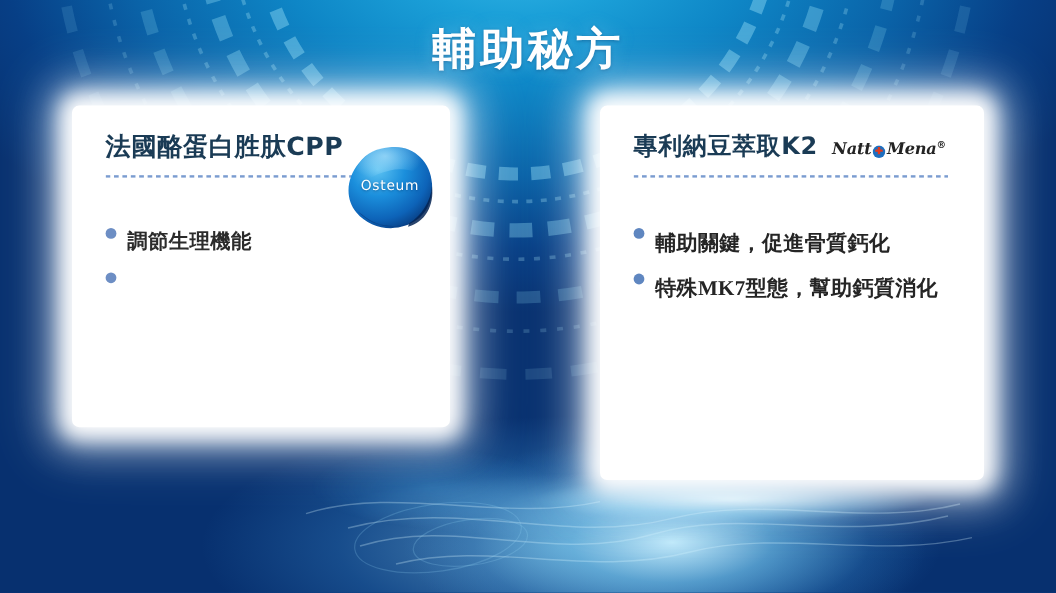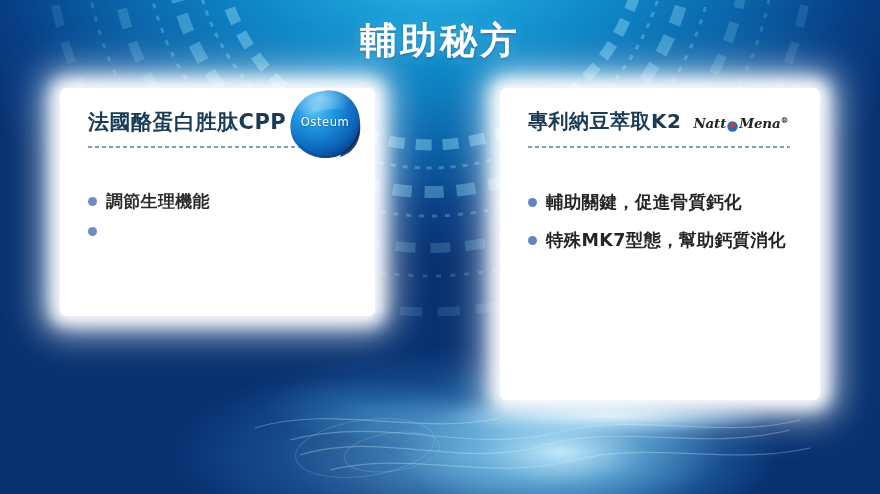"法國酪蛋白胜肽CPP" #card-left { height: 228px -> 268px }
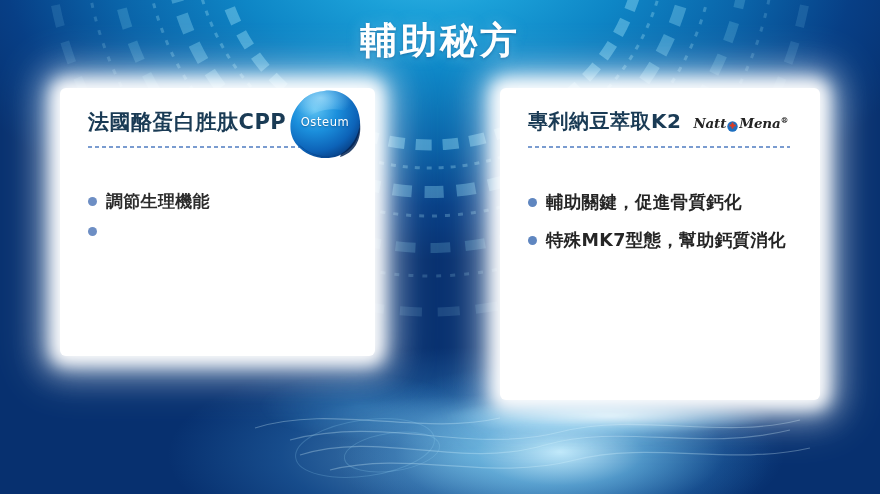"Osteum" .osteum { top: 88px -> 120px }
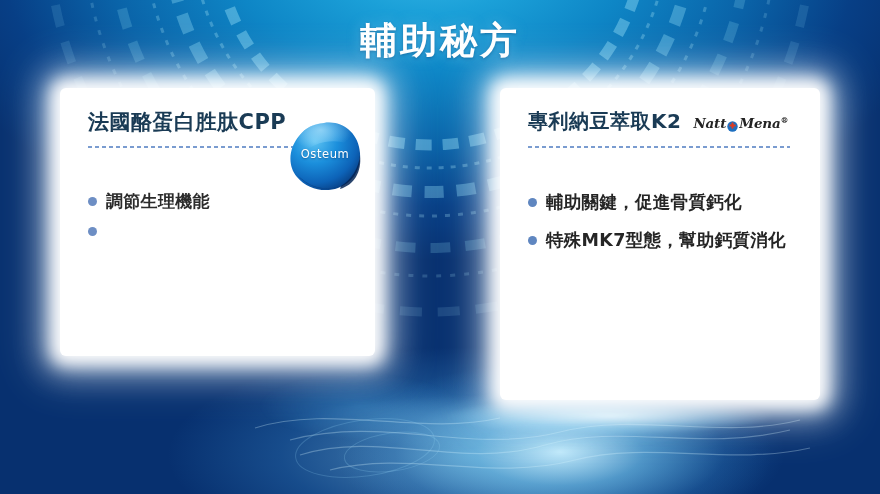"調節生理機能" .bullet { align-items: center -> flex-start; font-family: none -> Liberation Serif, serif }
